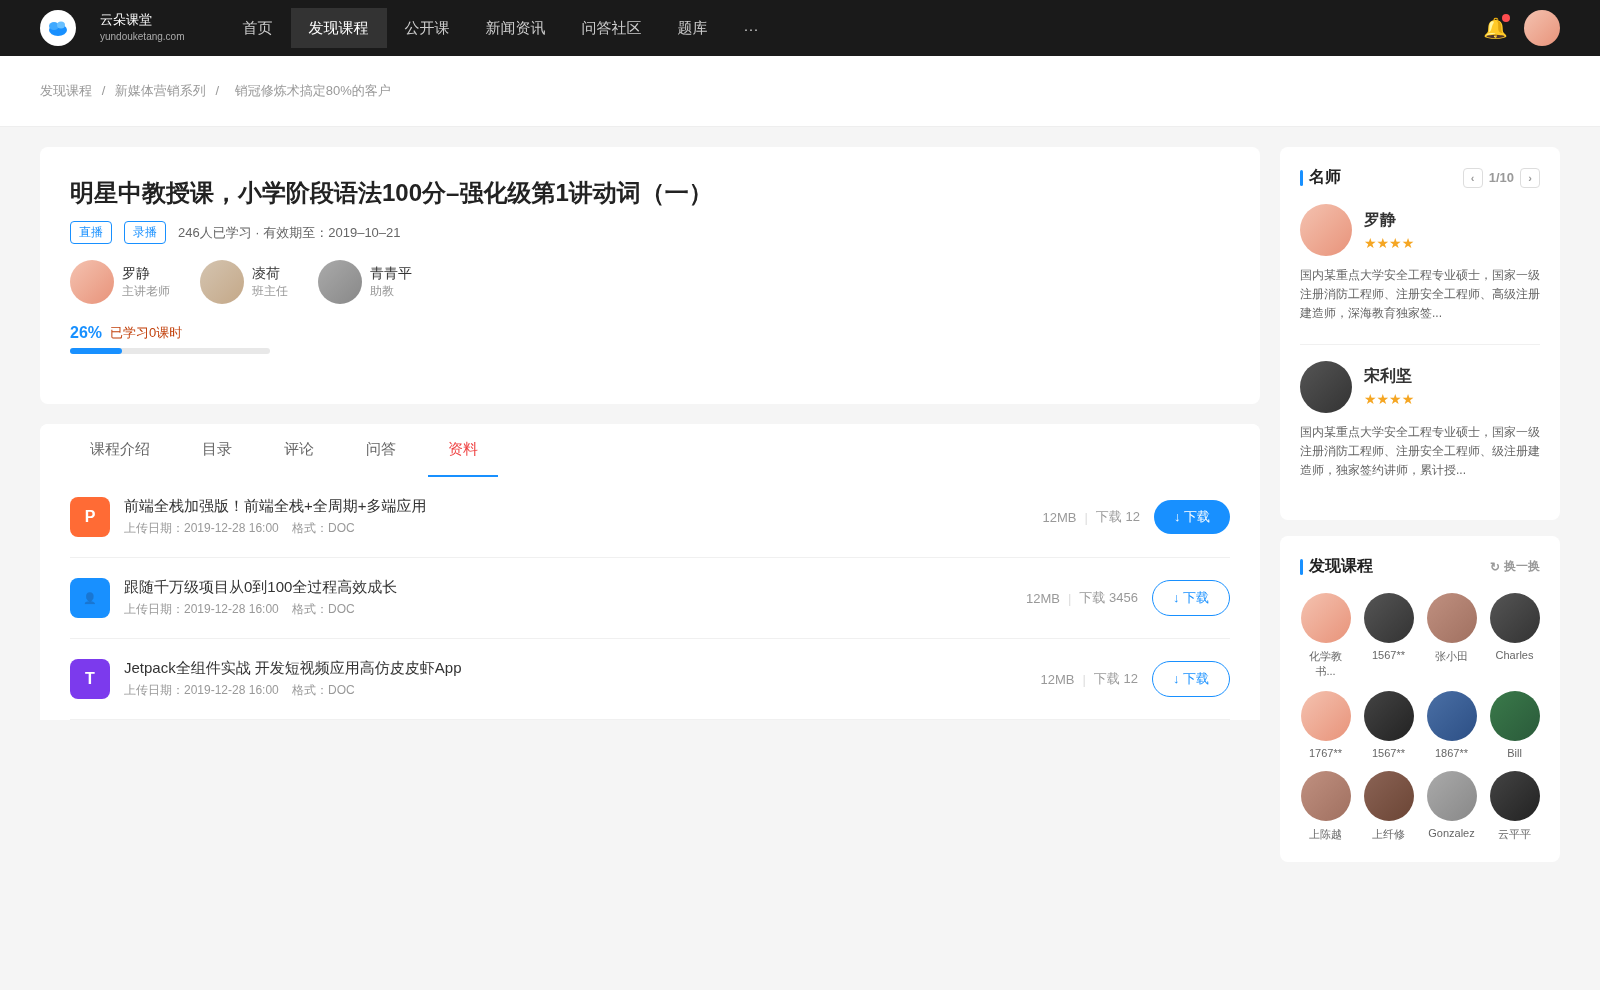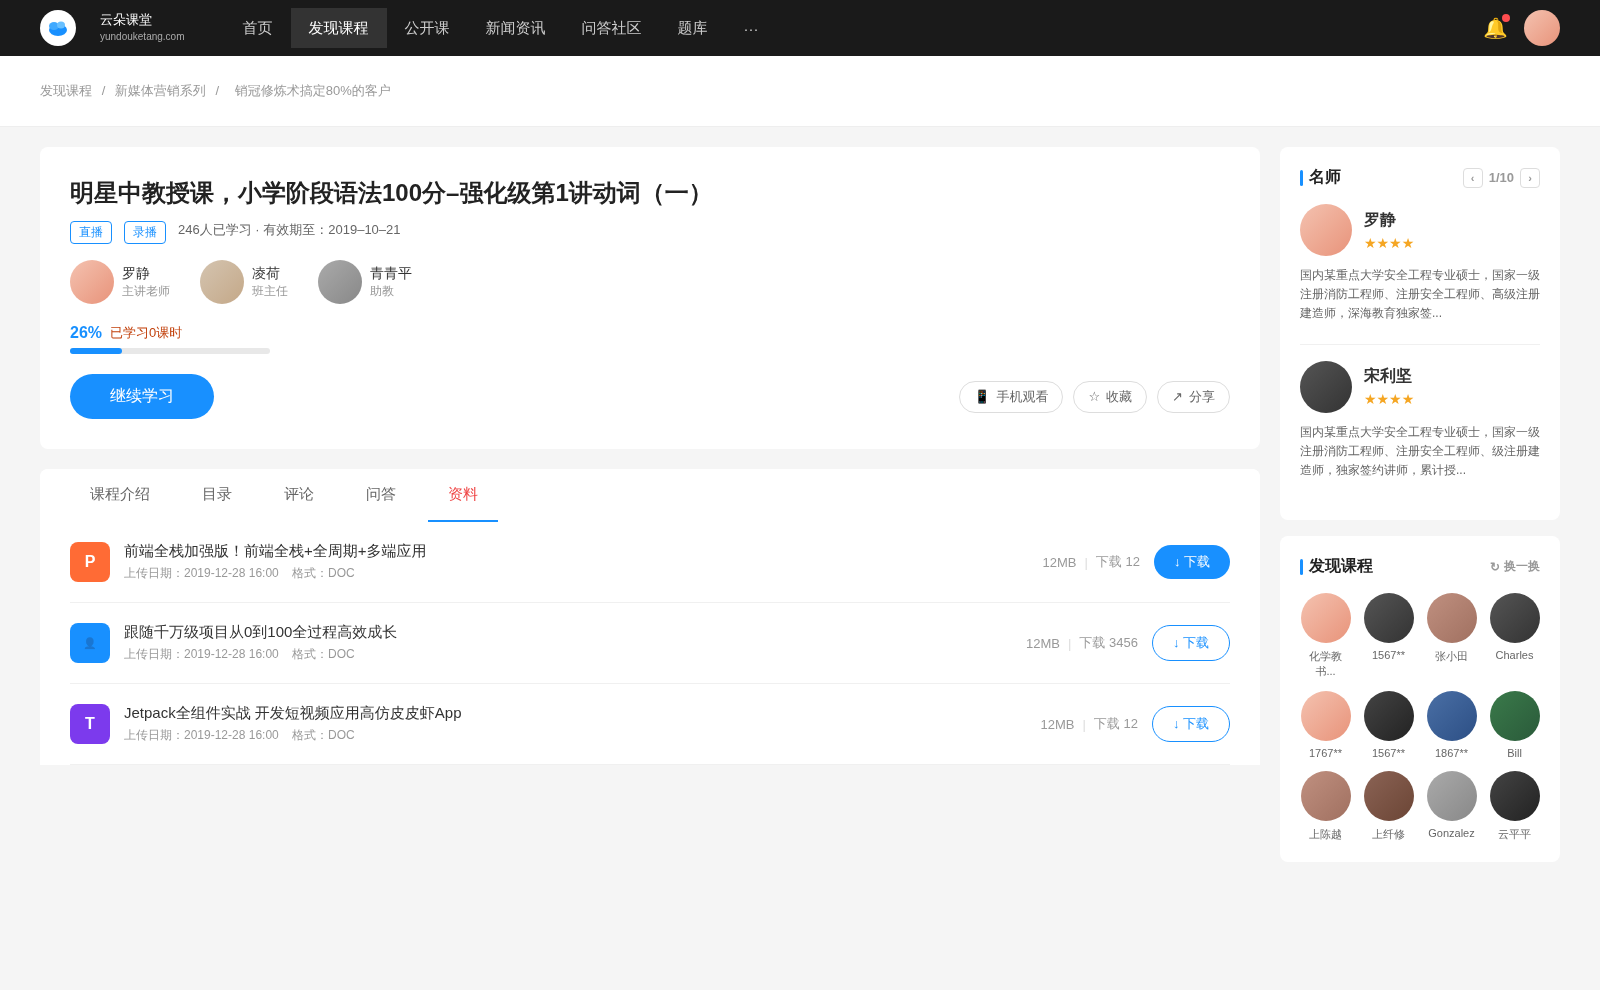"直播" .course-meta { align-items: flex-start -> center }
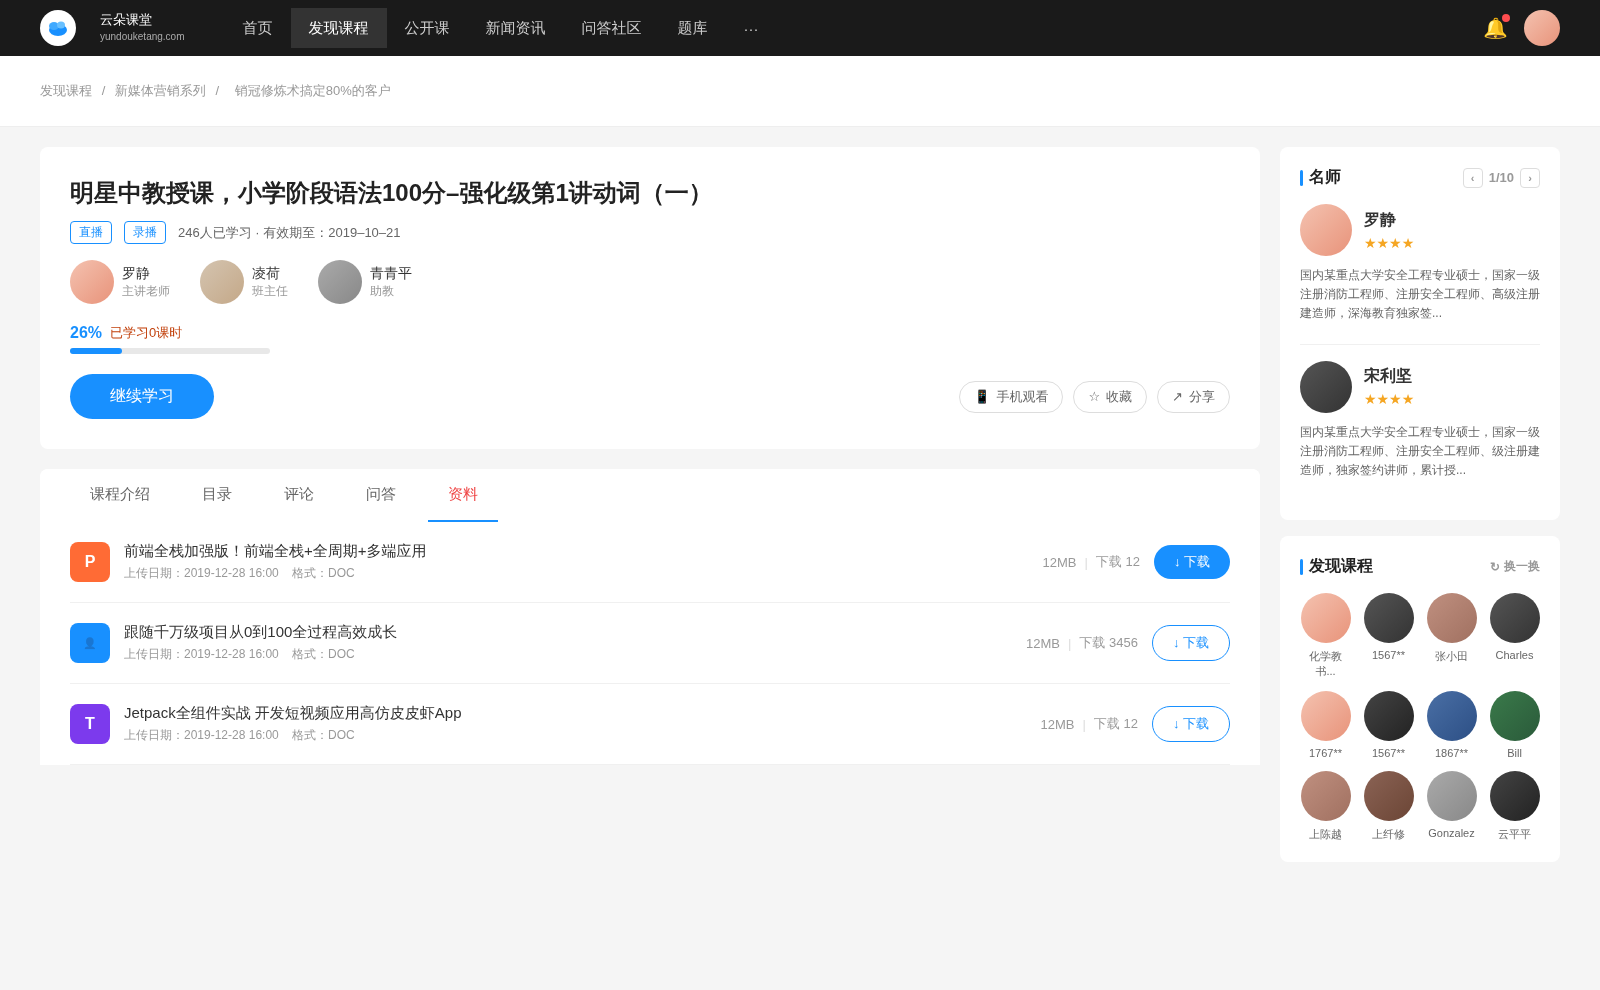"继续学习" div.course-actions { html: <div> <button>继续学习</button> <div> <div> <span>📱</span> <span>手机观看</span> </div> <div> <span>☆</span> <span>收藏</span> </div> <div> <span>↗</span> <span>分享</span> </div> </div> </div> -> none }
